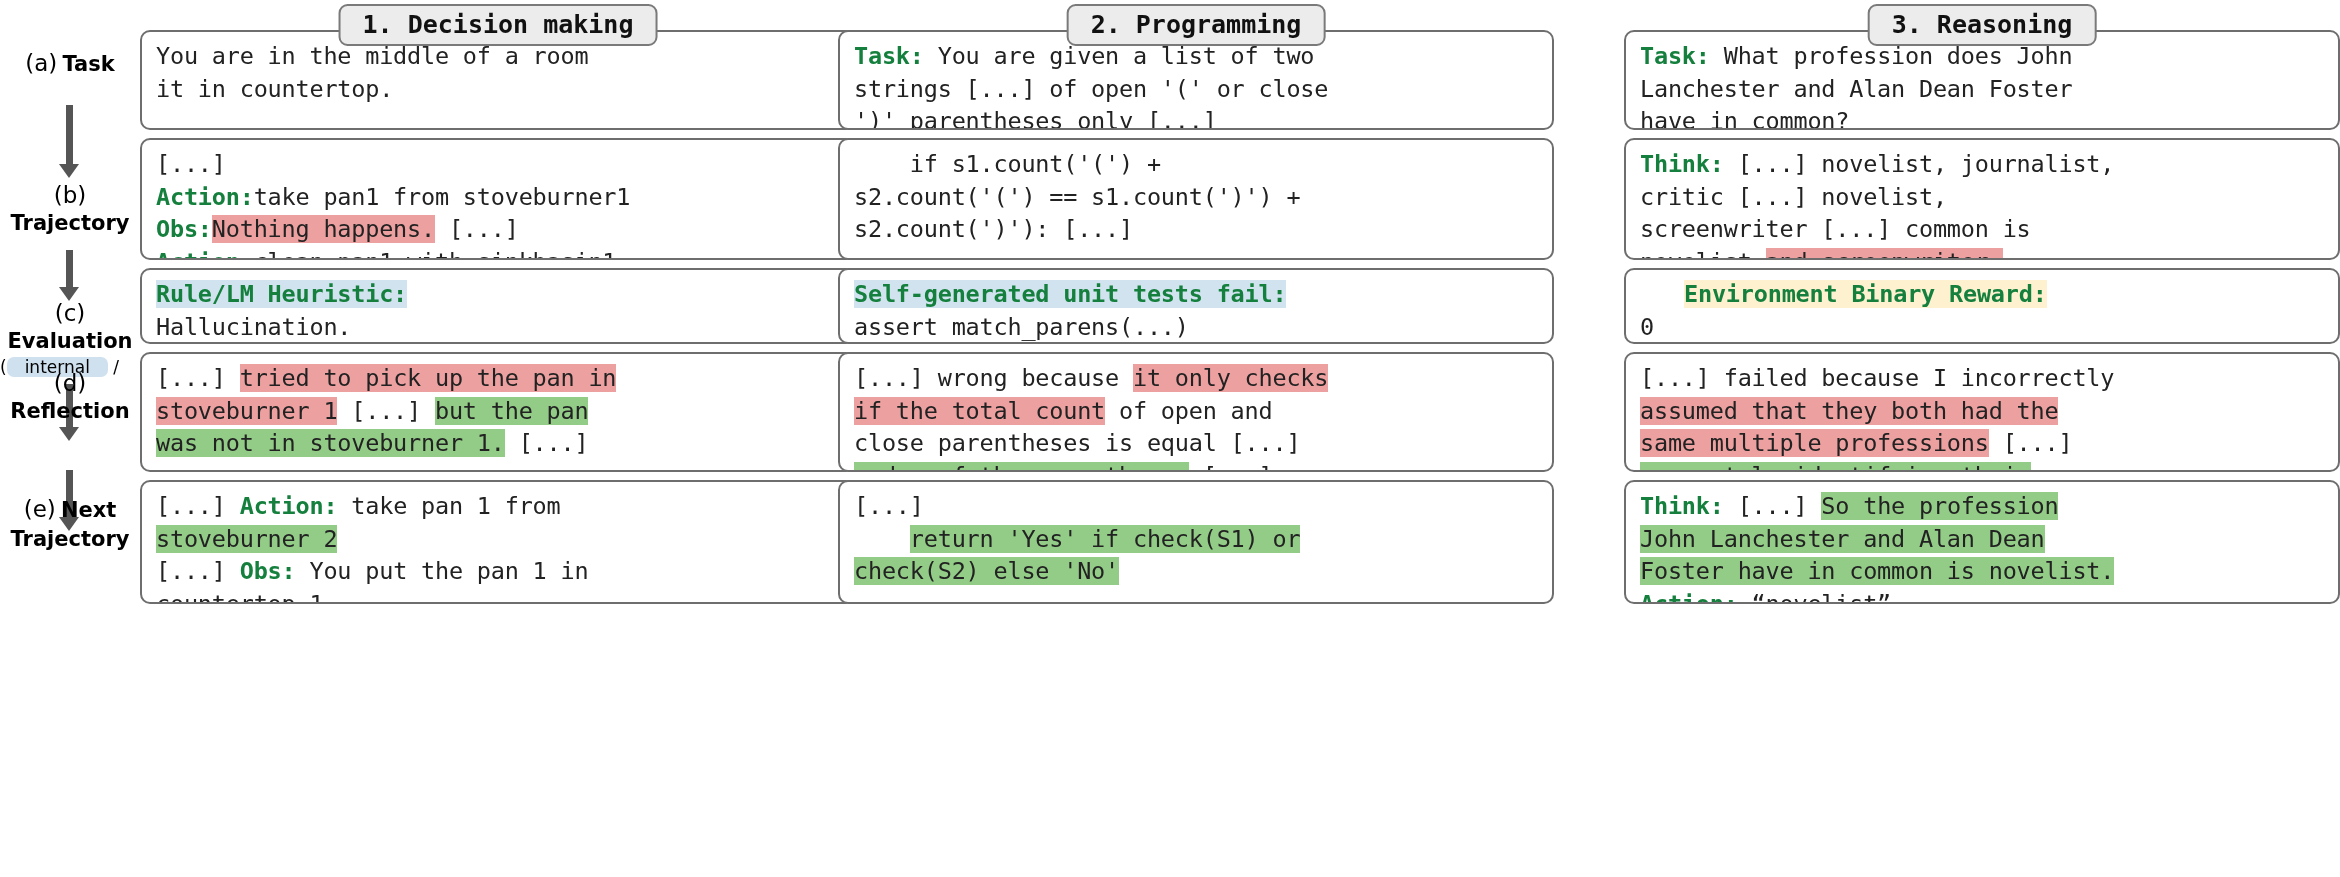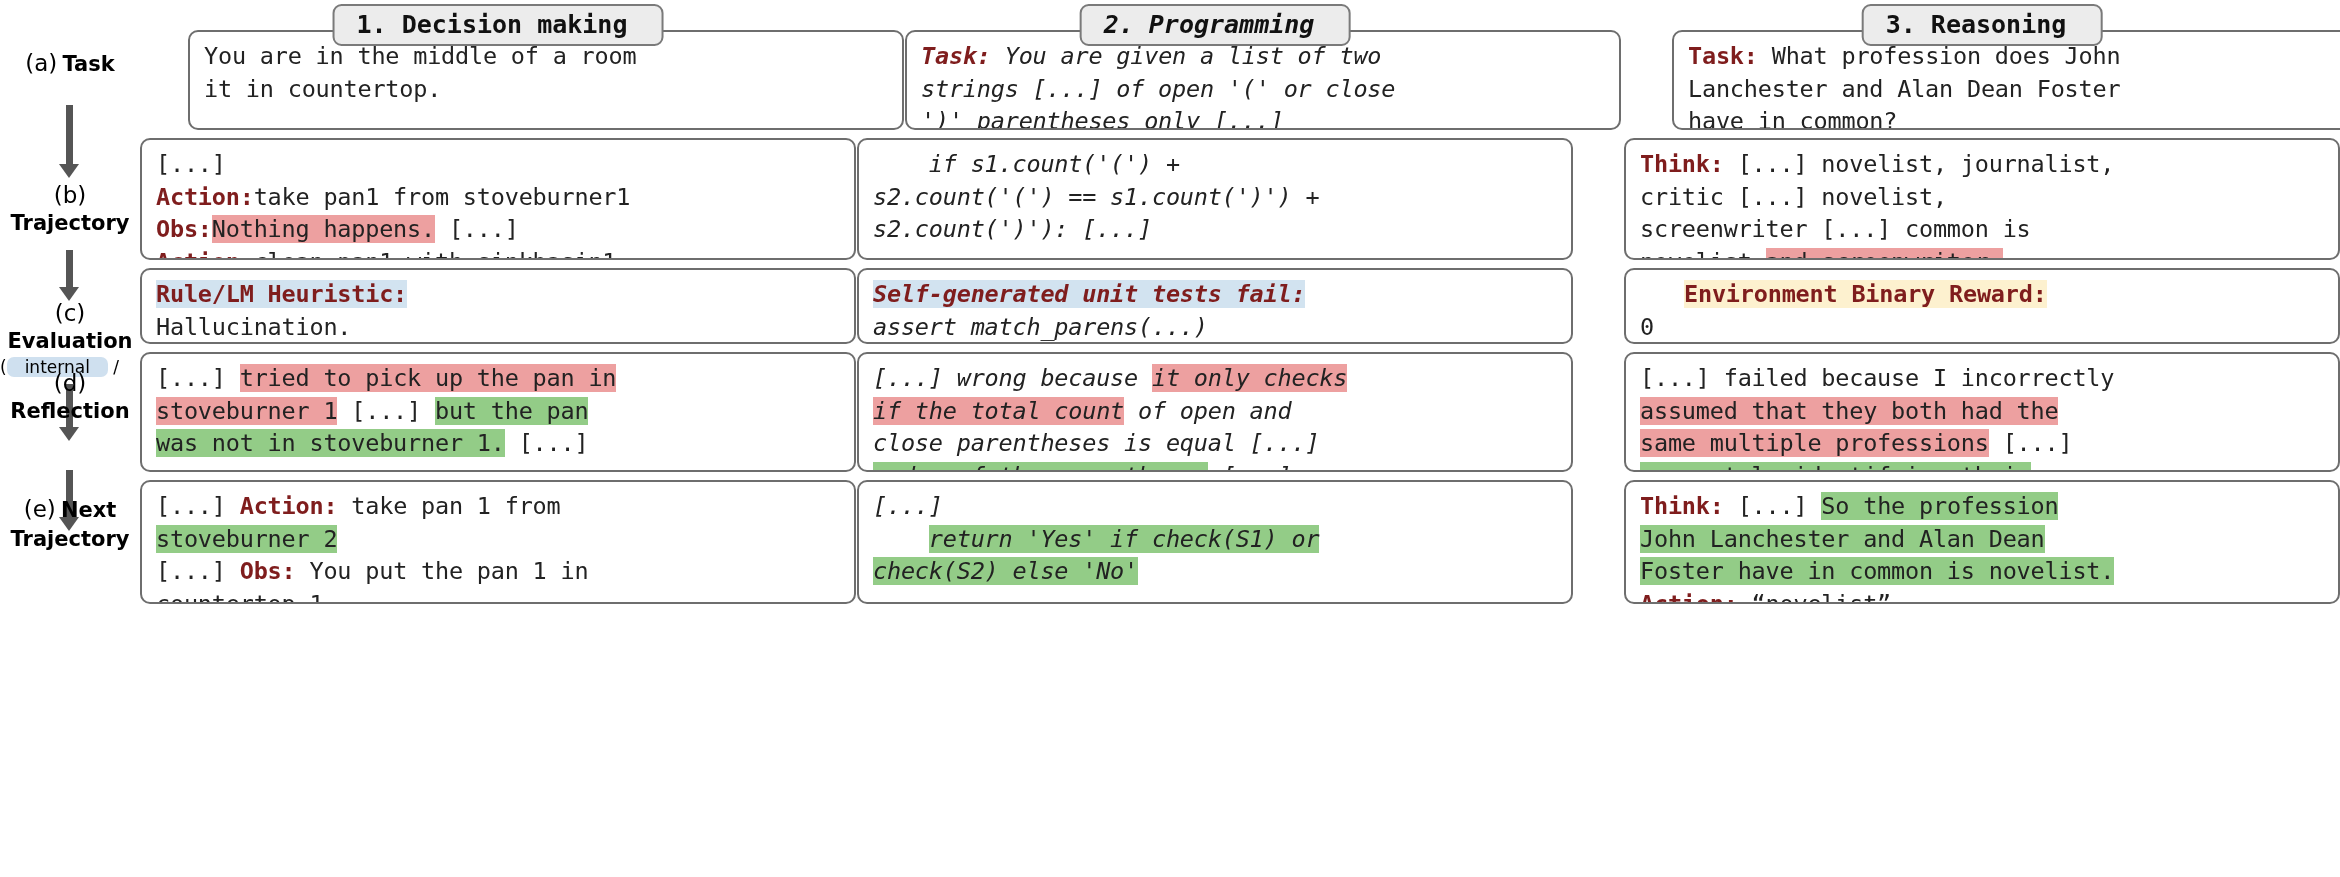"1. Decision making" .tab { padding: 4px 34px 5px 22px -> 4px 22px 5px 22px }
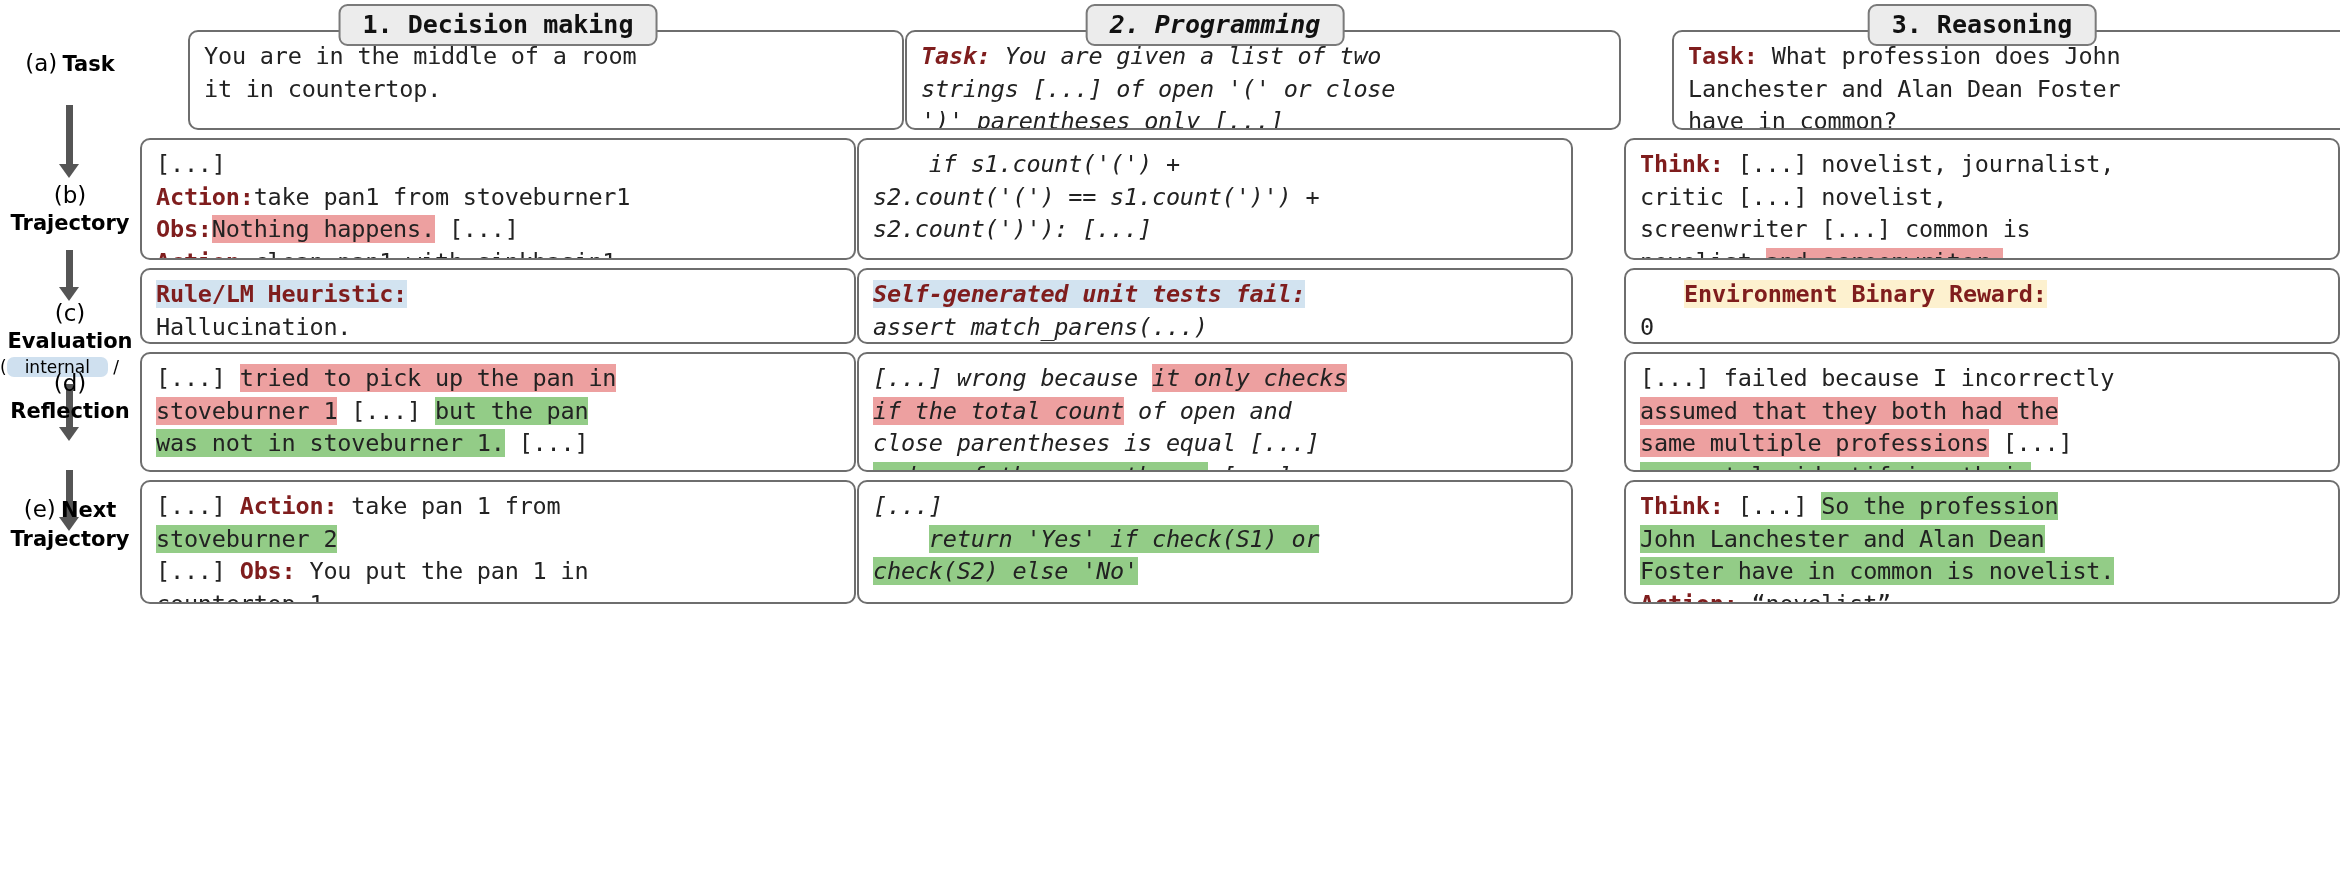"2. Programming" .col.c2 { font-style: italic -> none; left: 717px -> 698px }
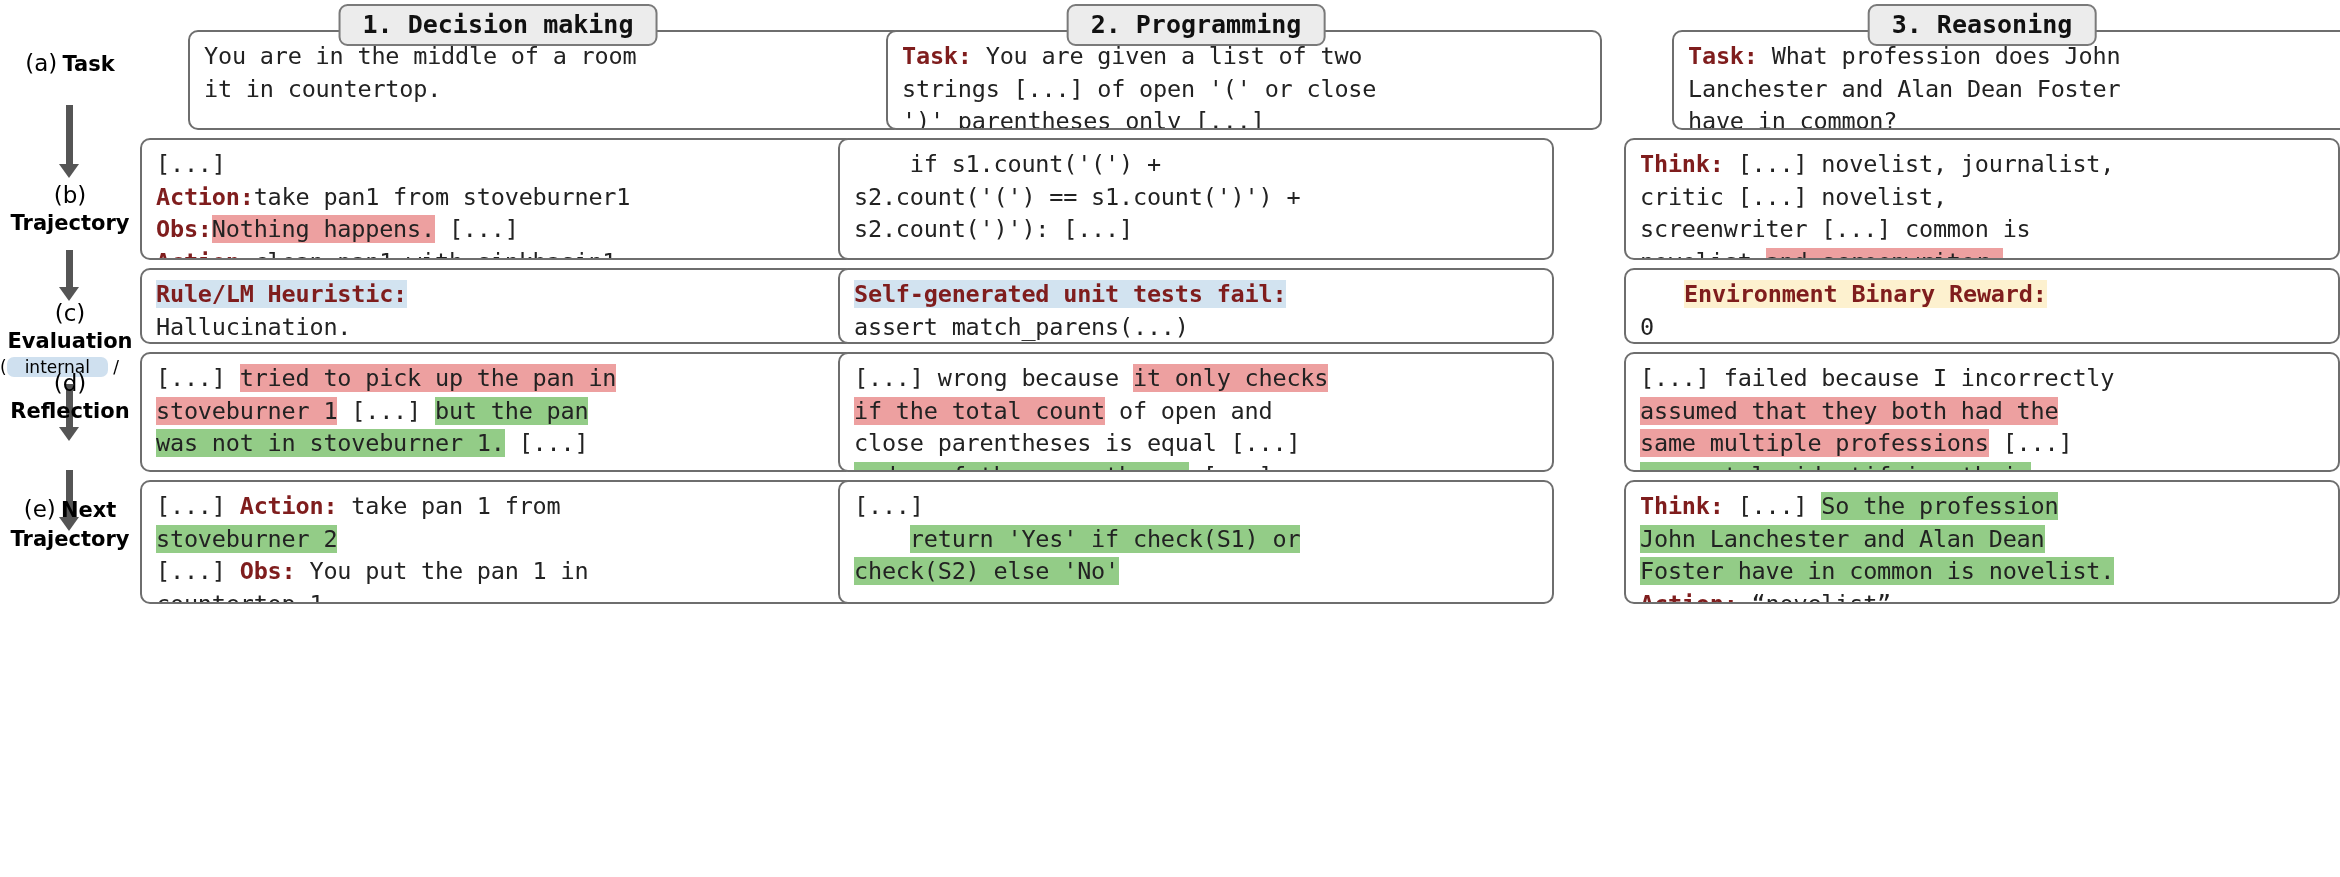"You are in the middle" .r-task { margin-left: 48px -> none }
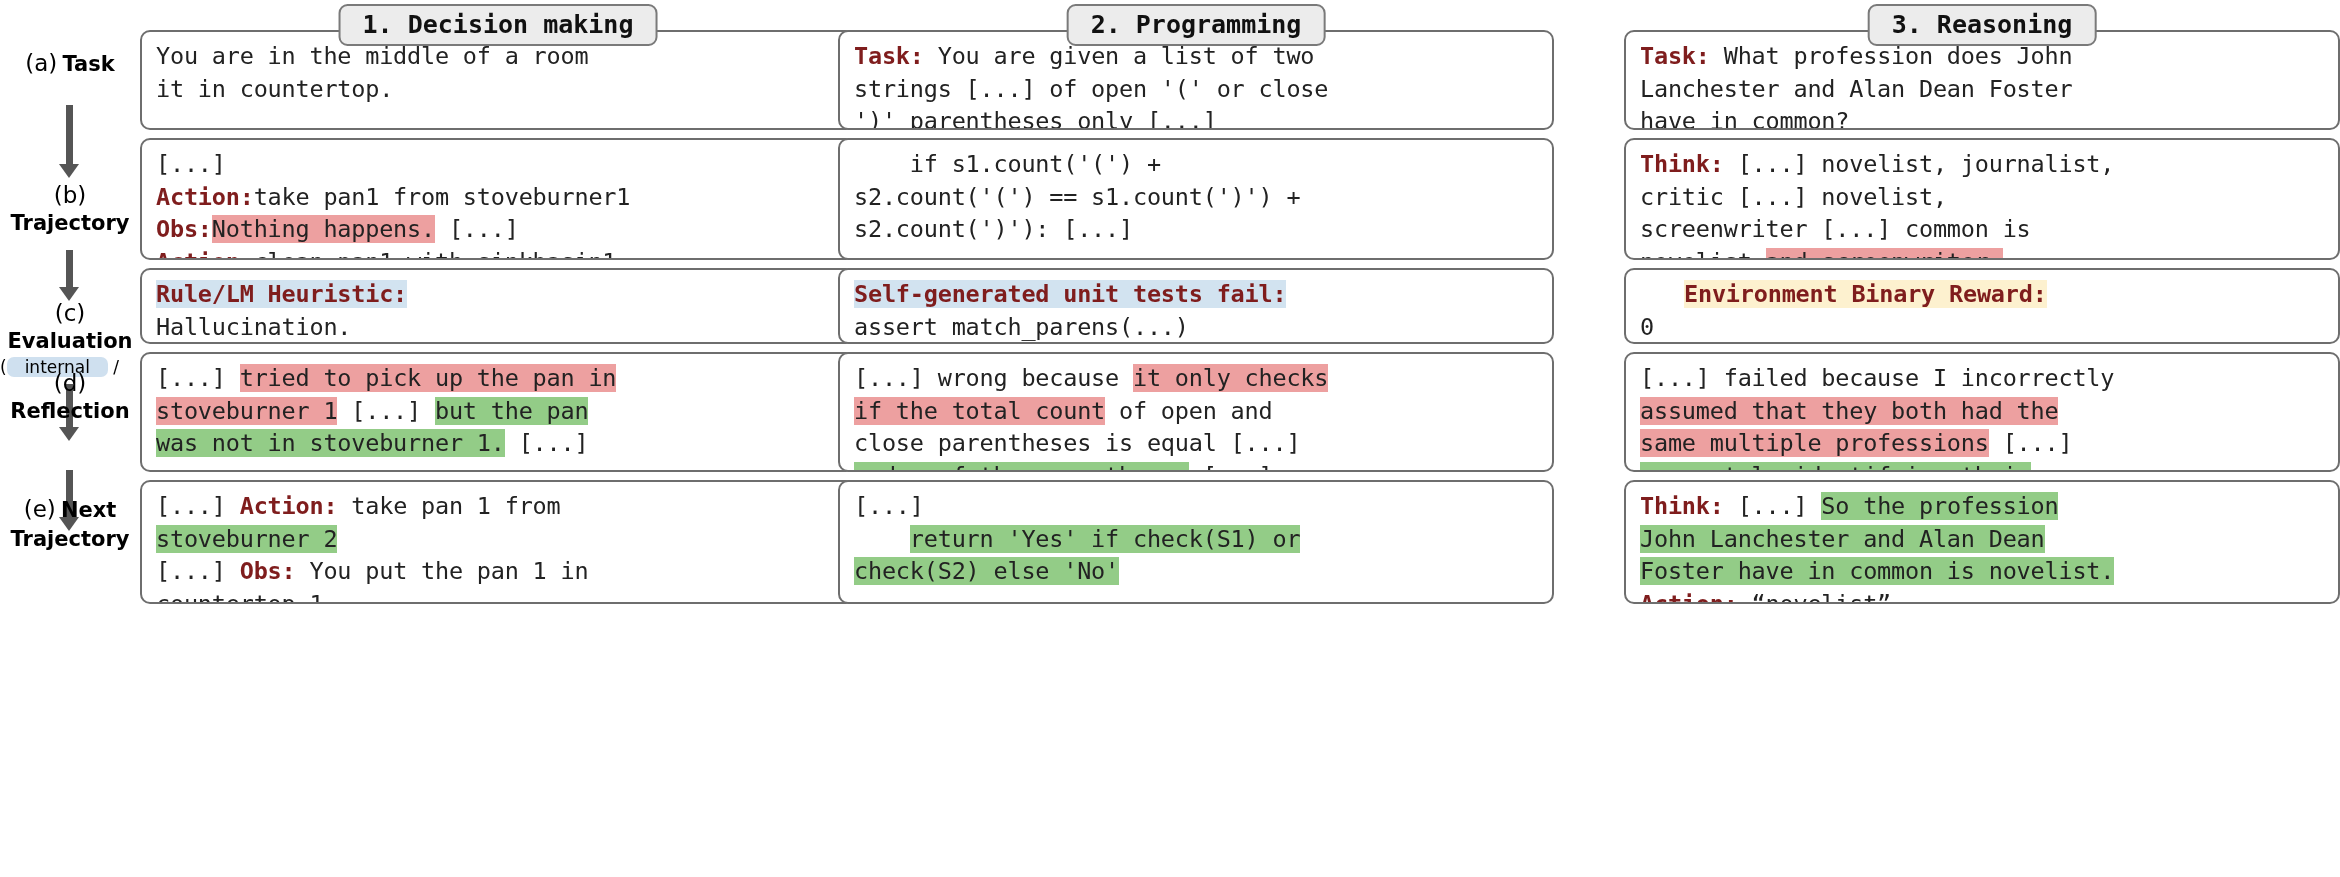"Task:" .box .ln b { color: #7f1d1d -> #15803d }
